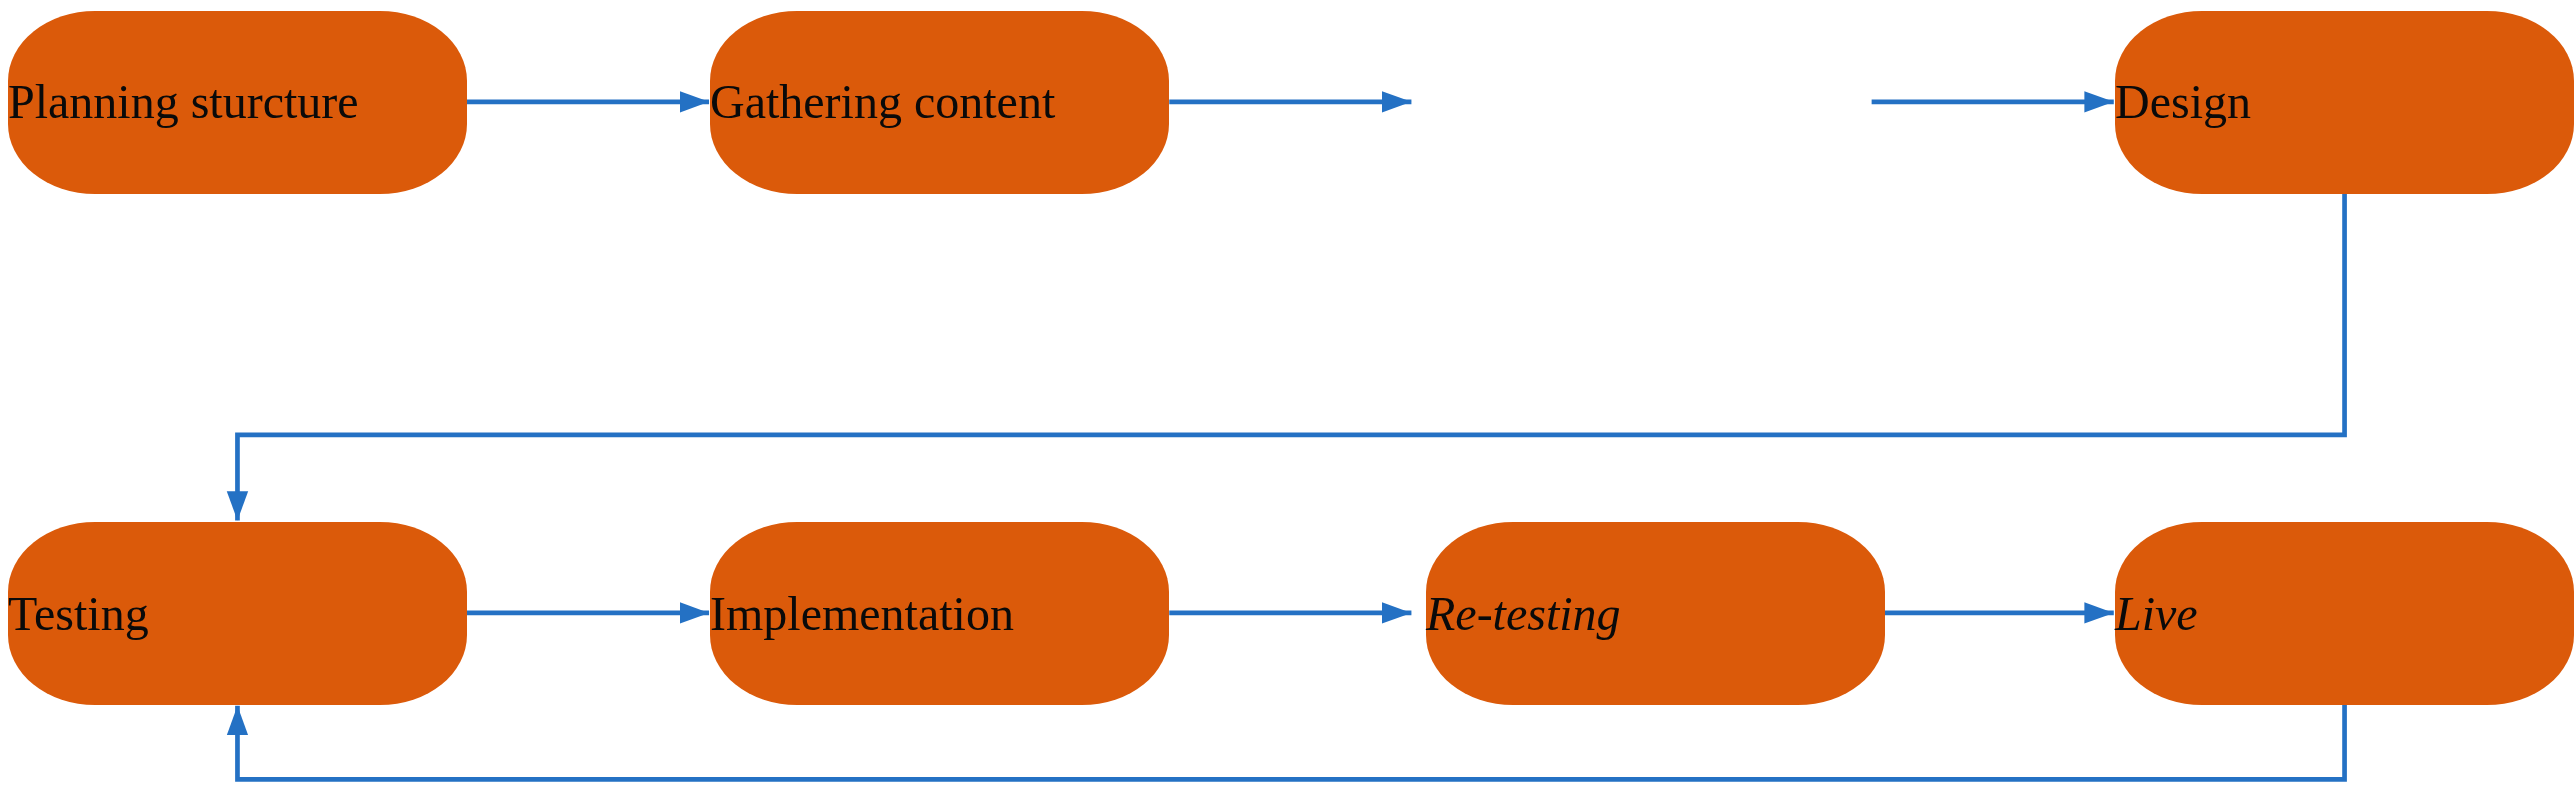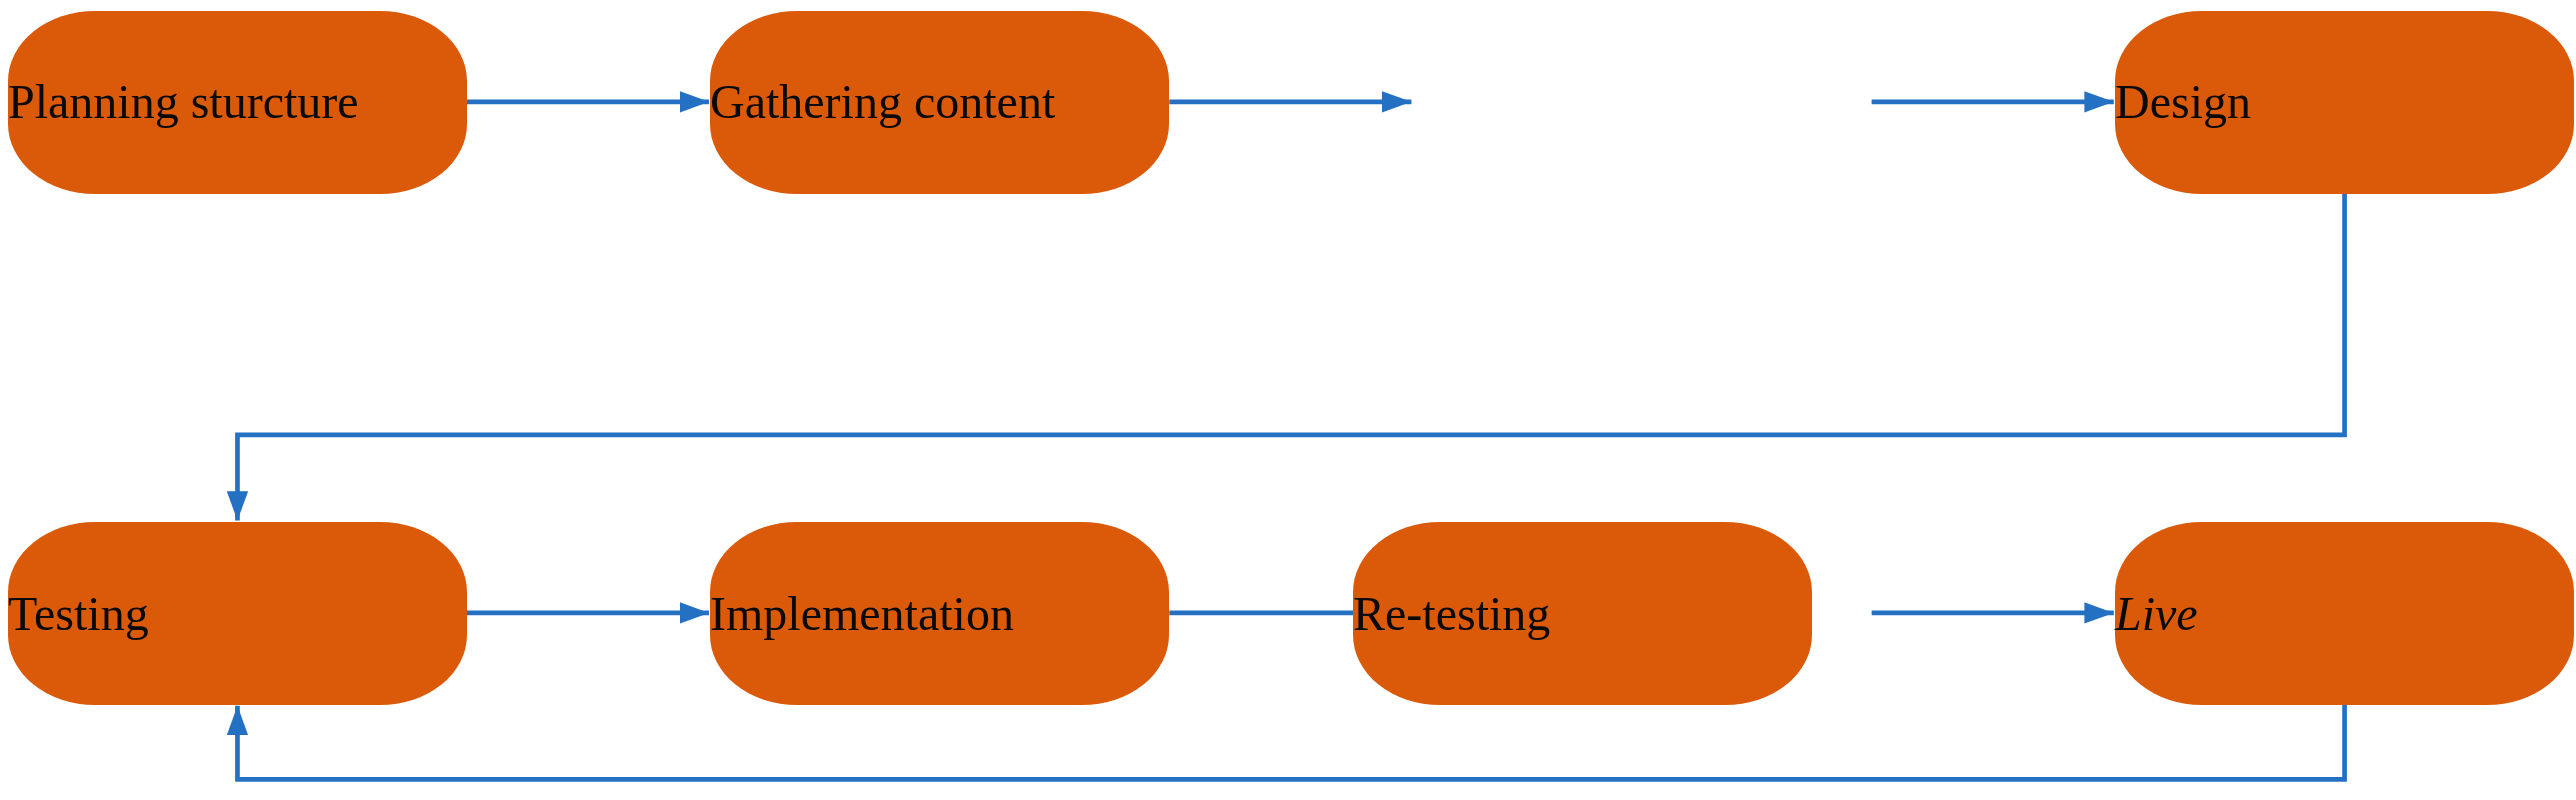"Re-testing" div.node { font-style: none -> italic; left: 1353px -> 1426px }
